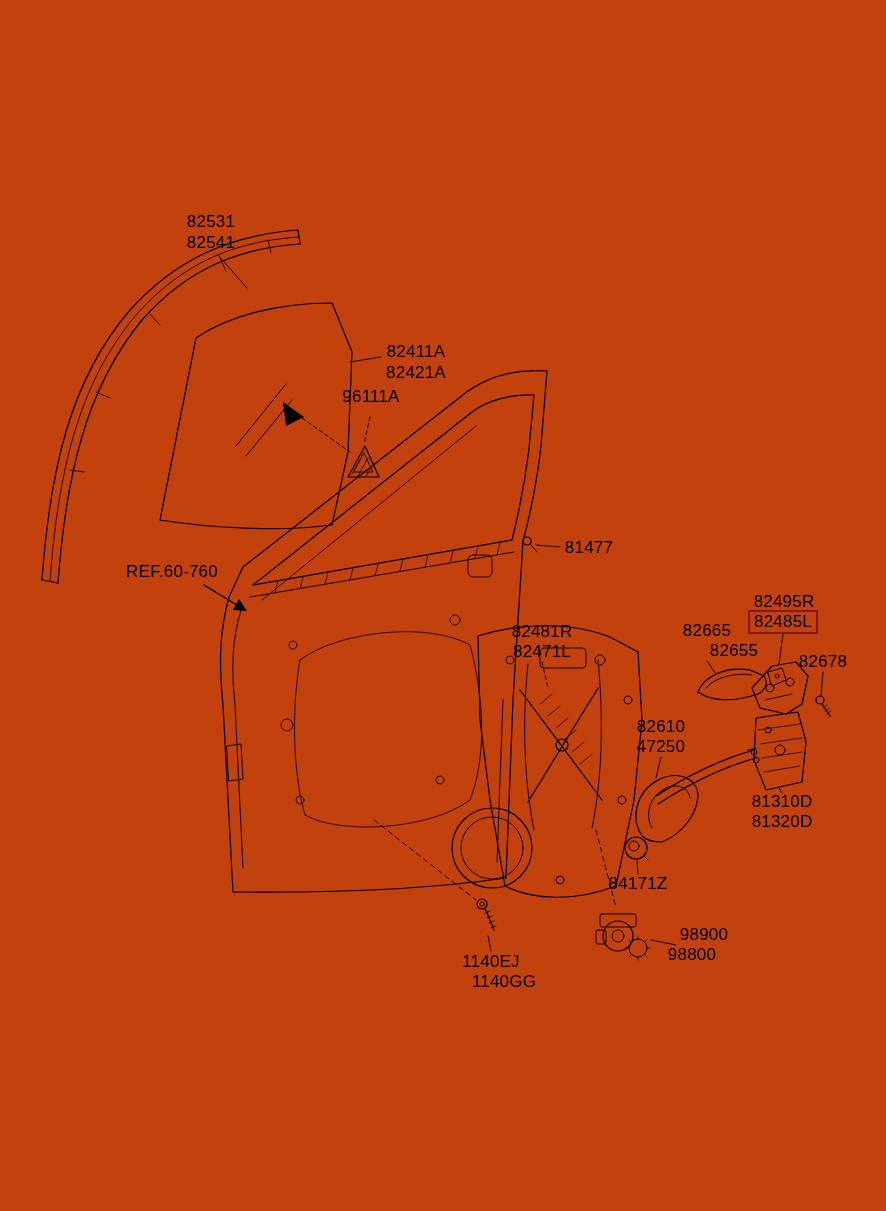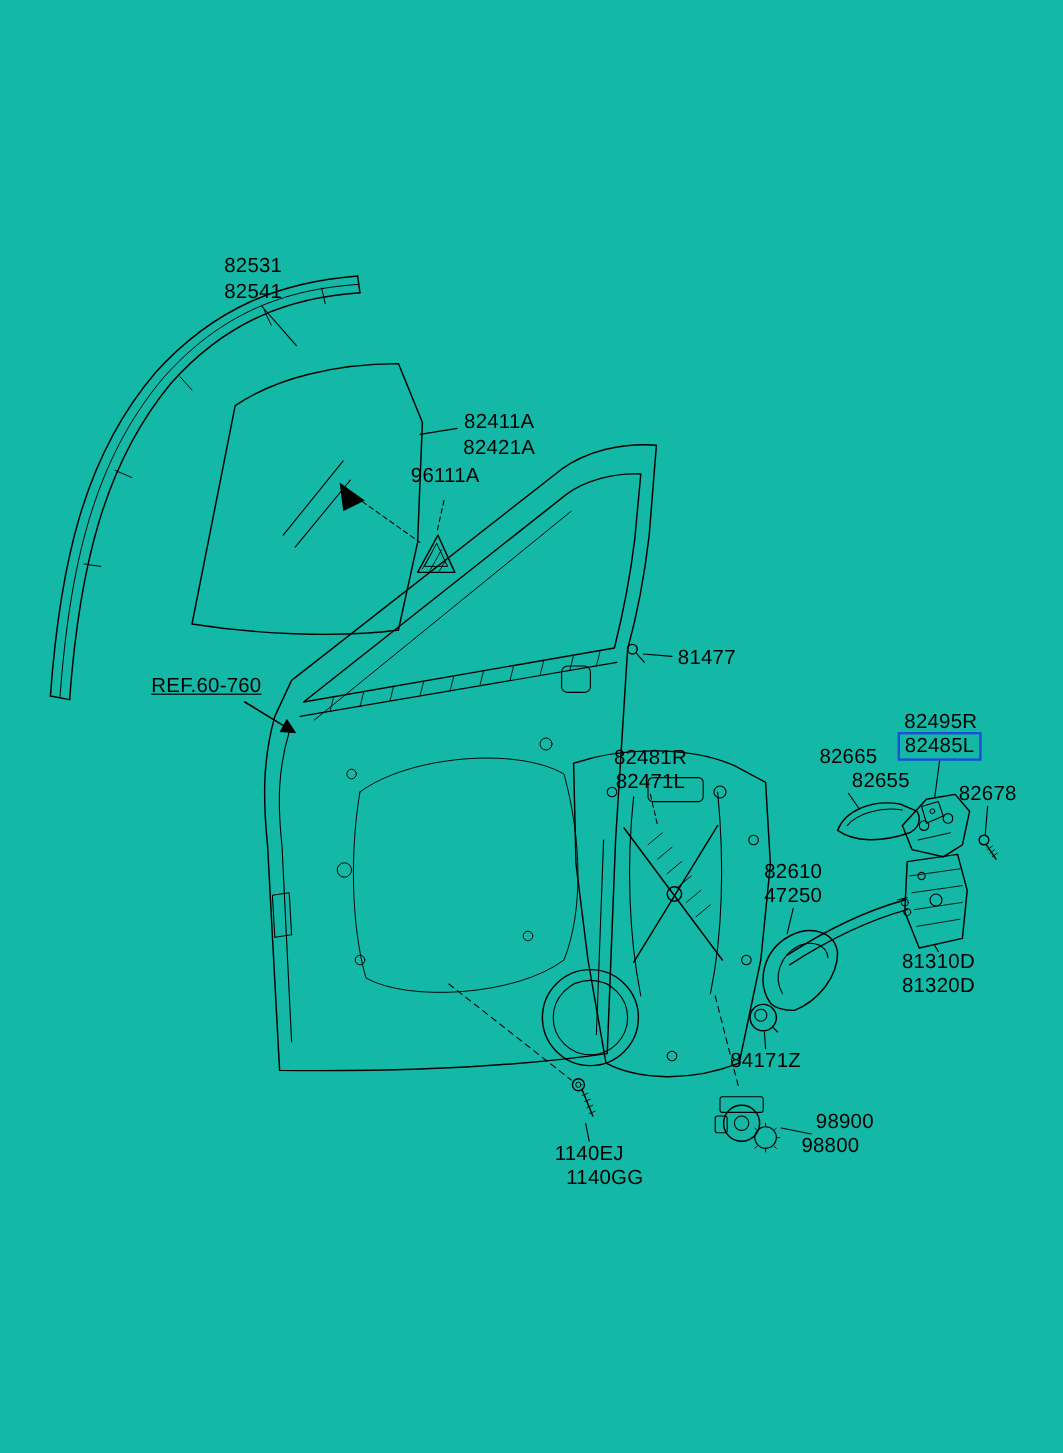"82531" #stage { background: #14b8a6 -> #c2410c }
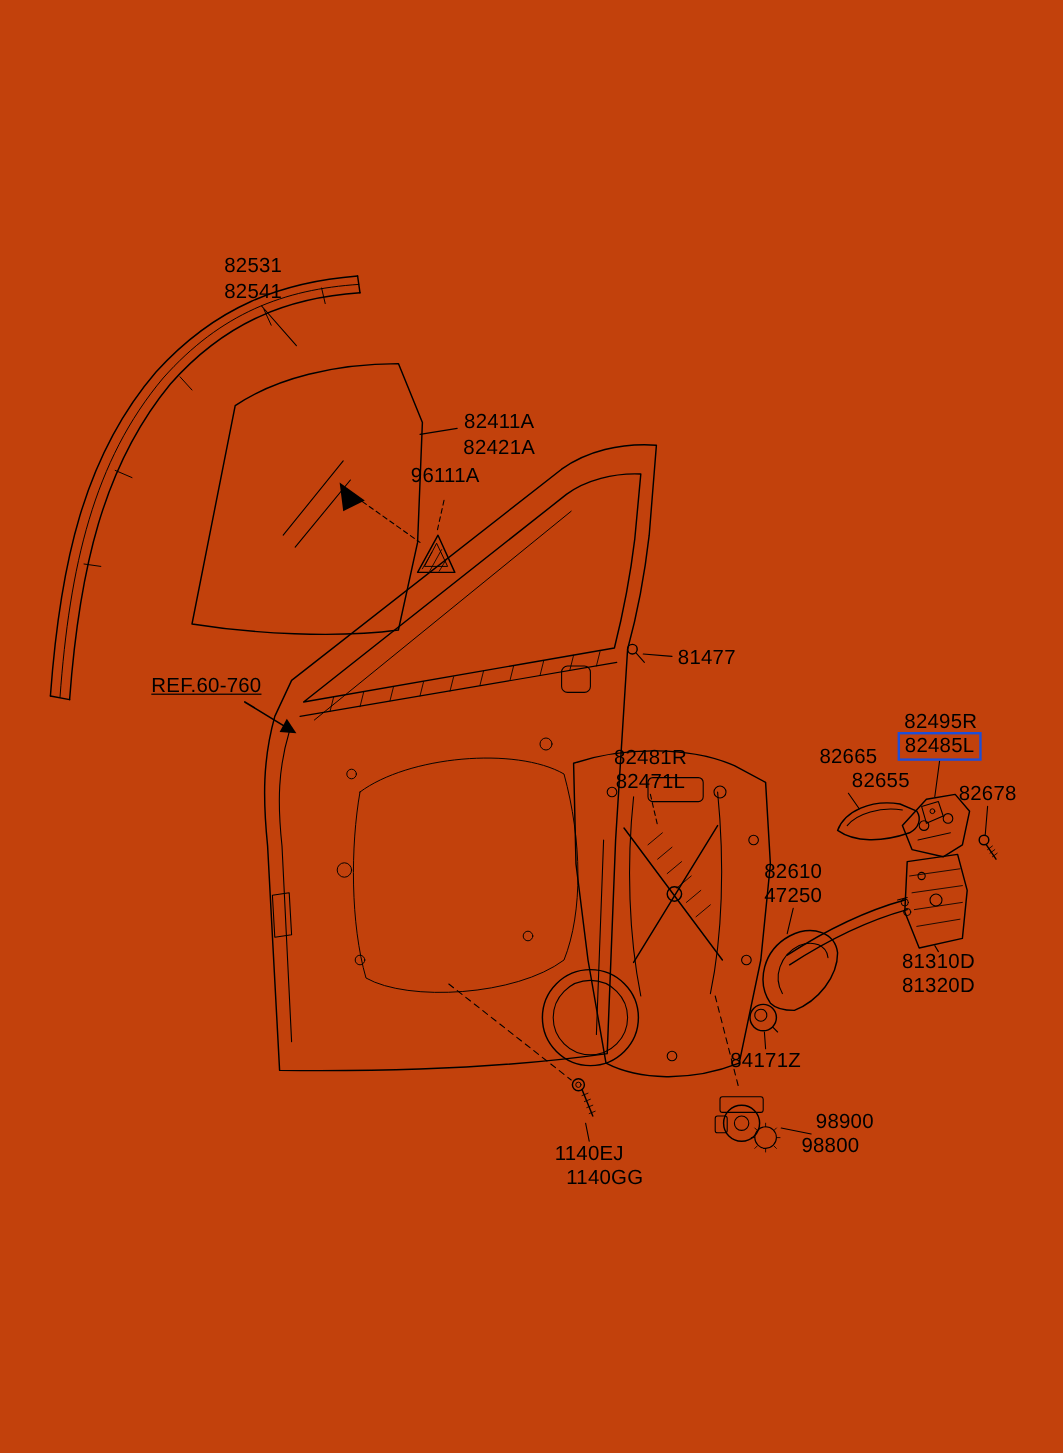"REF.60-760" .underline { text-decoration: underline -> none }
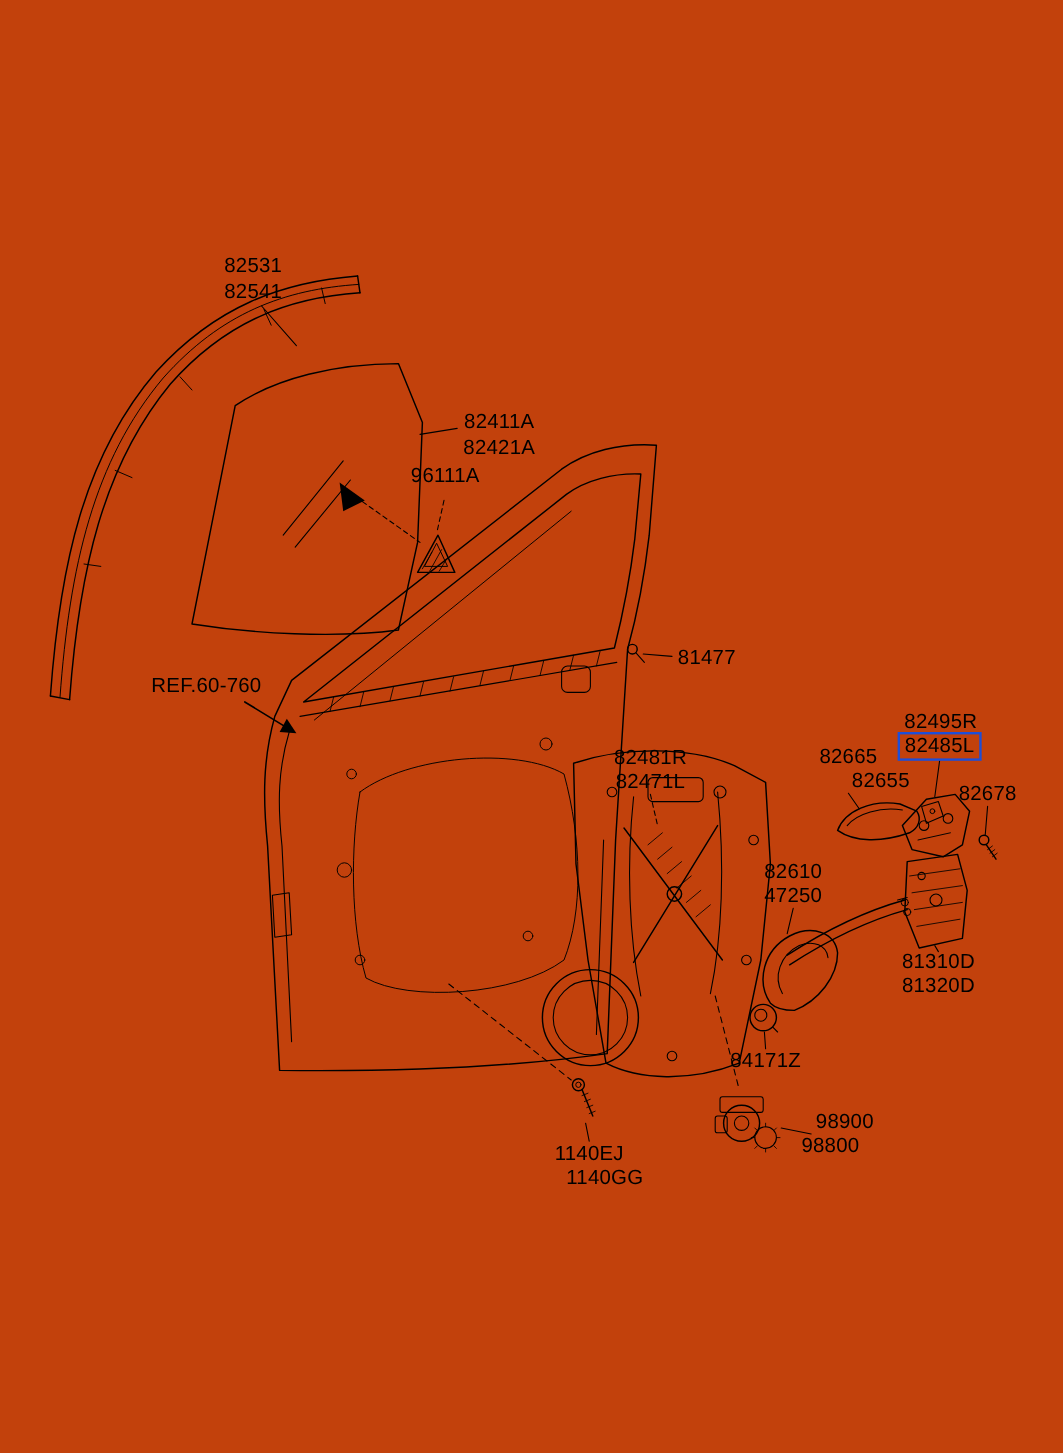"82485L" .highlight { border: 2px solid #1d4ed8 -> 2px solid #7f1d1d }
